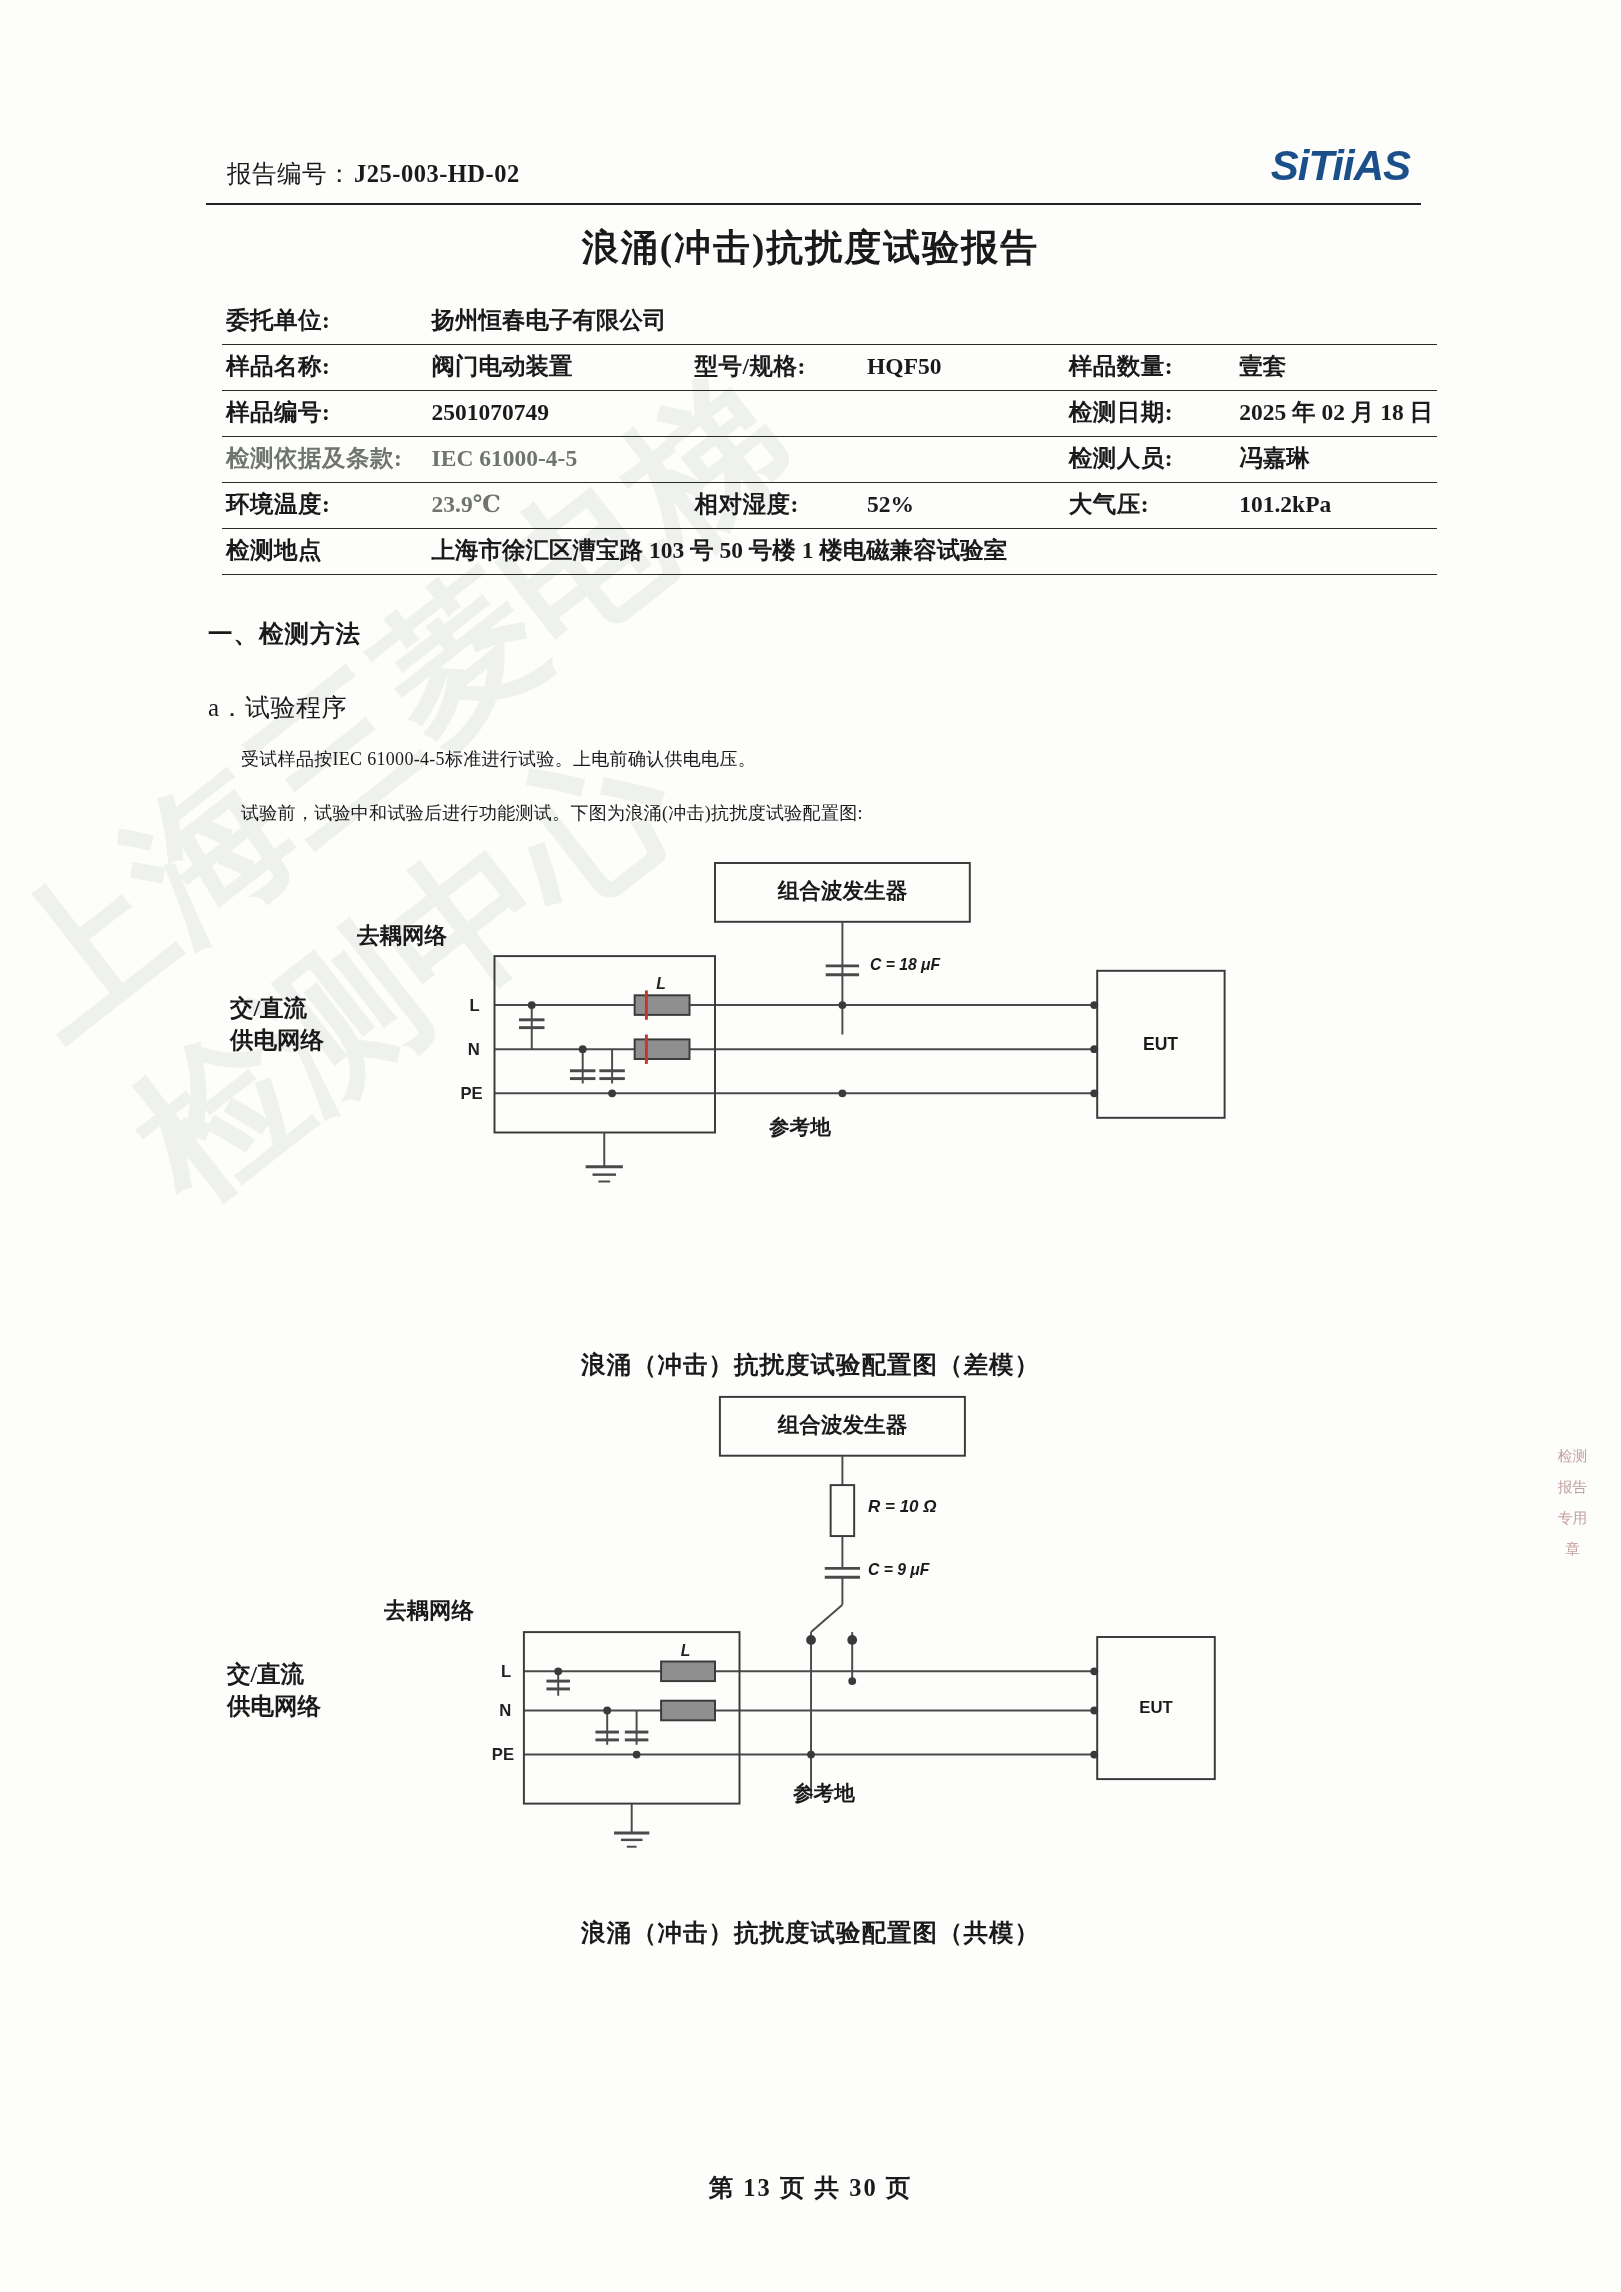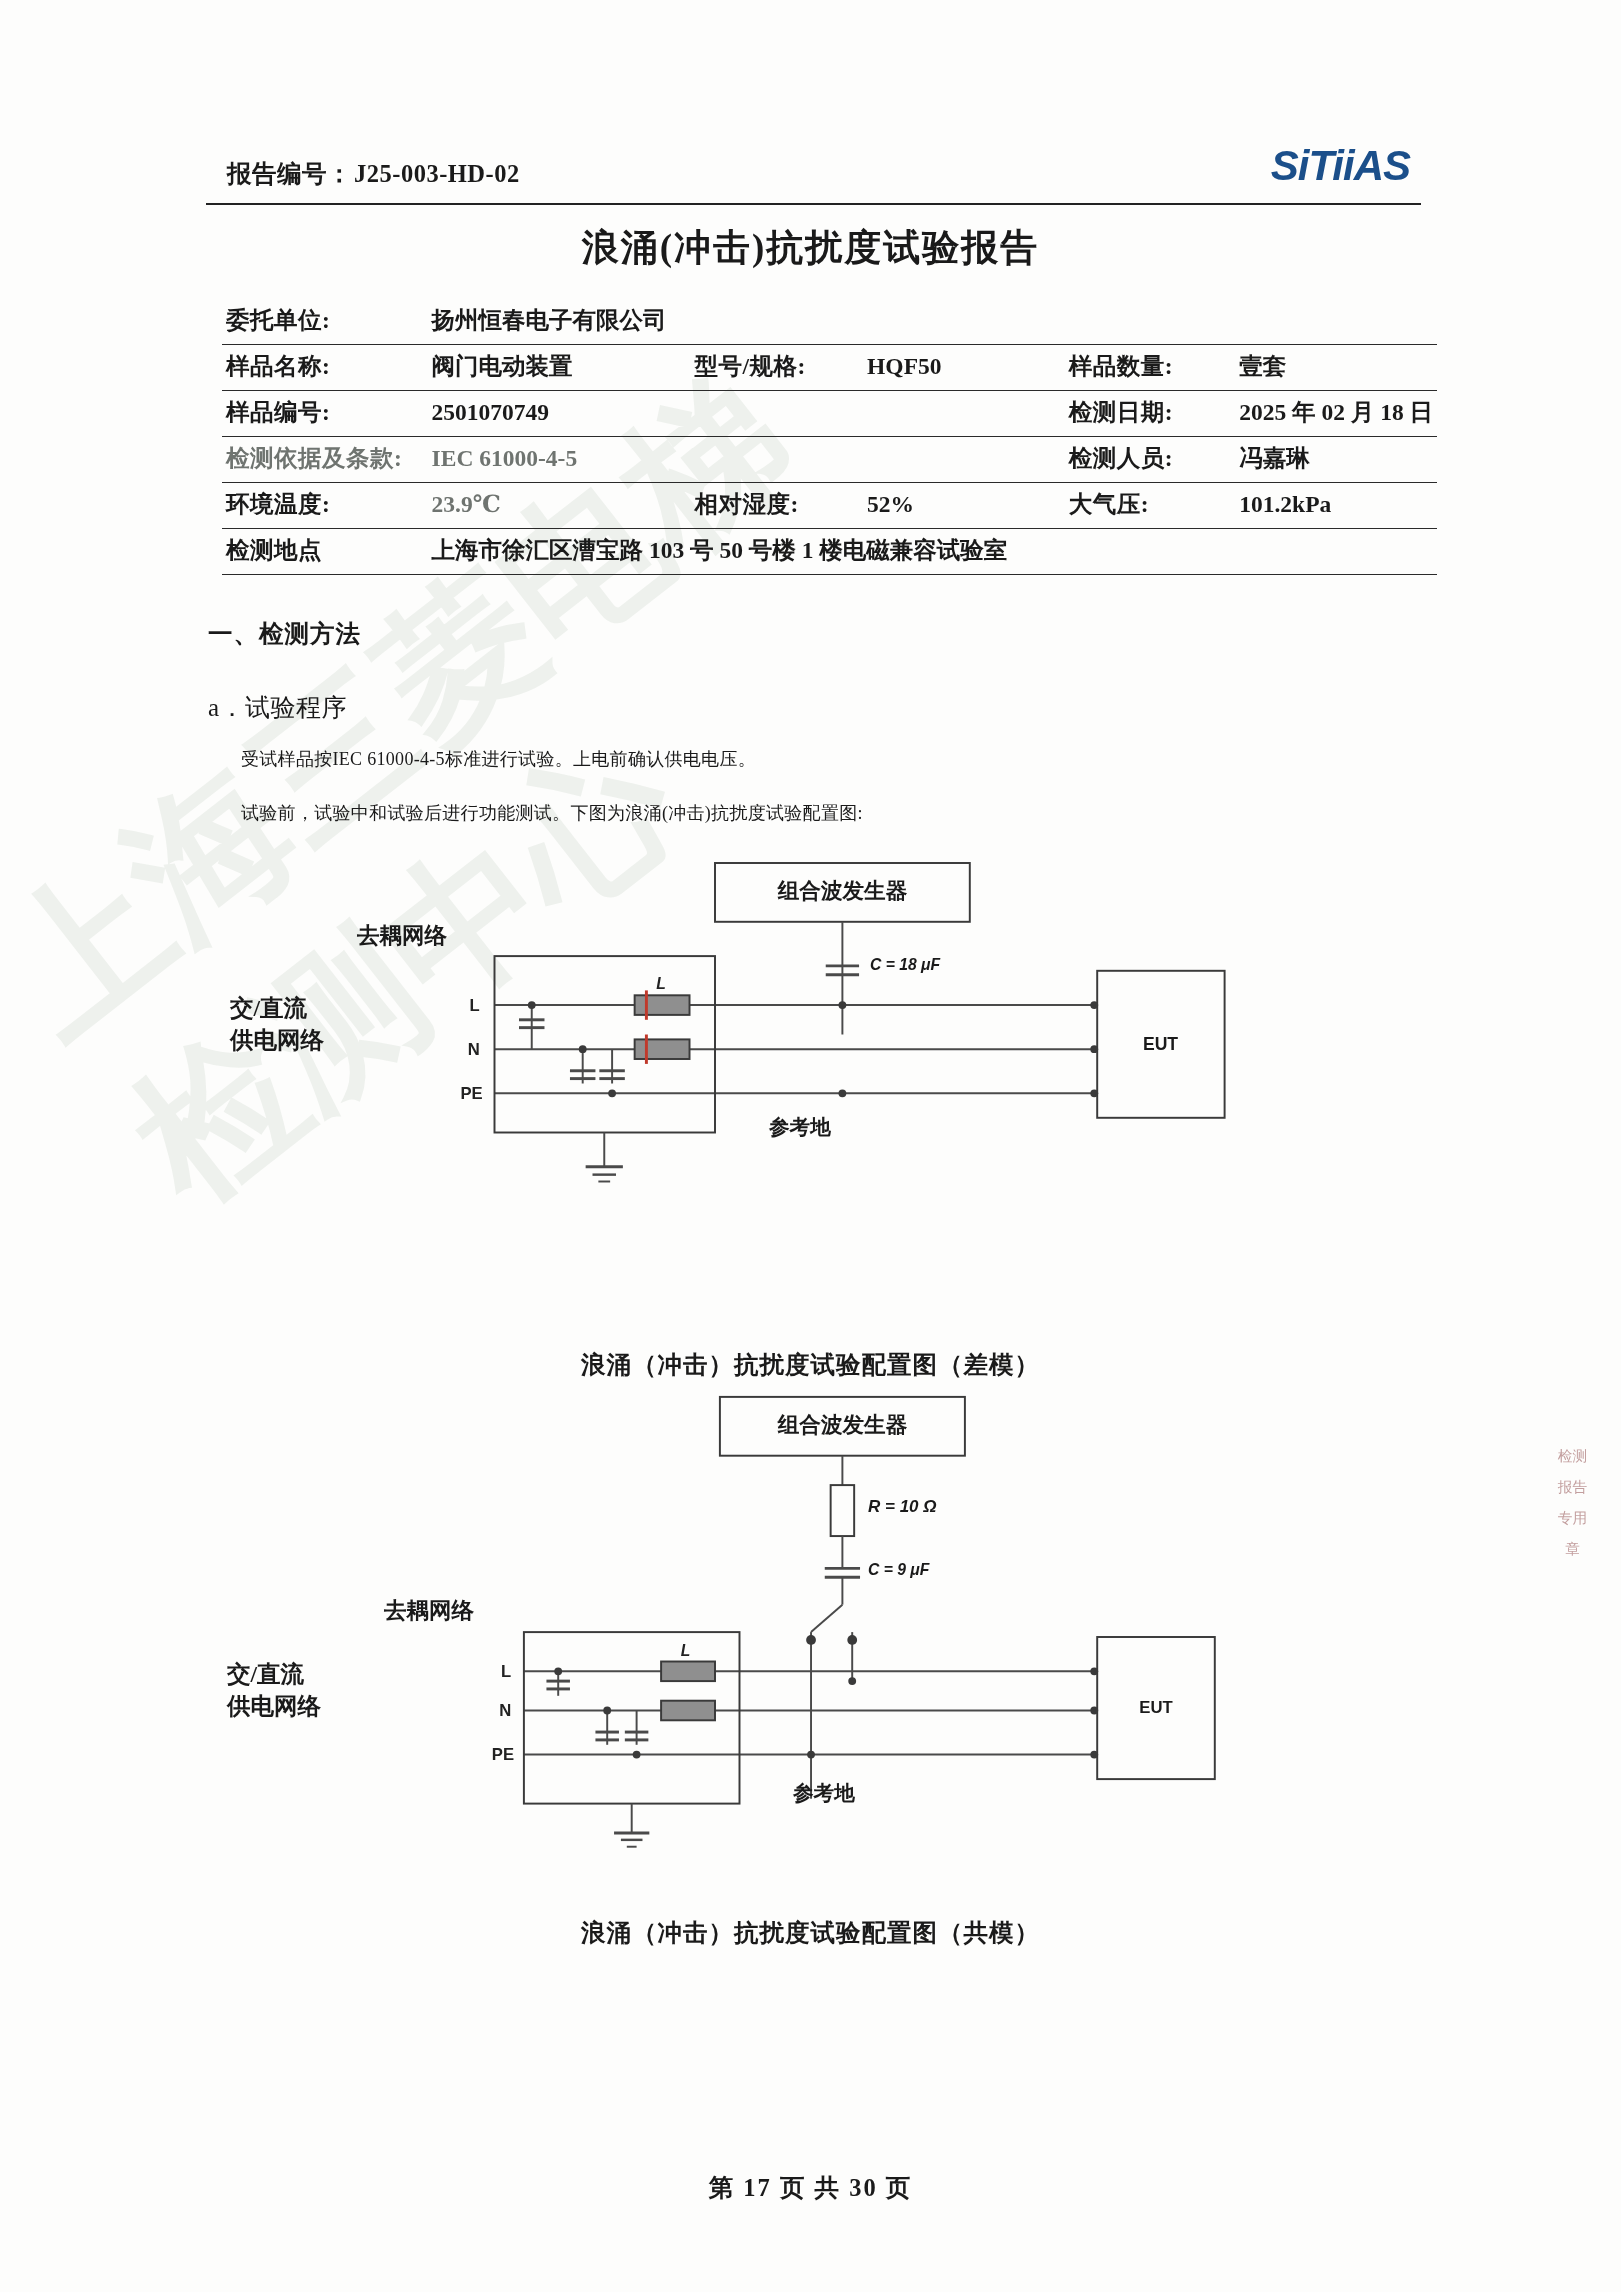"报告编号：" .report-no .label { font-weight: bold -> normal }
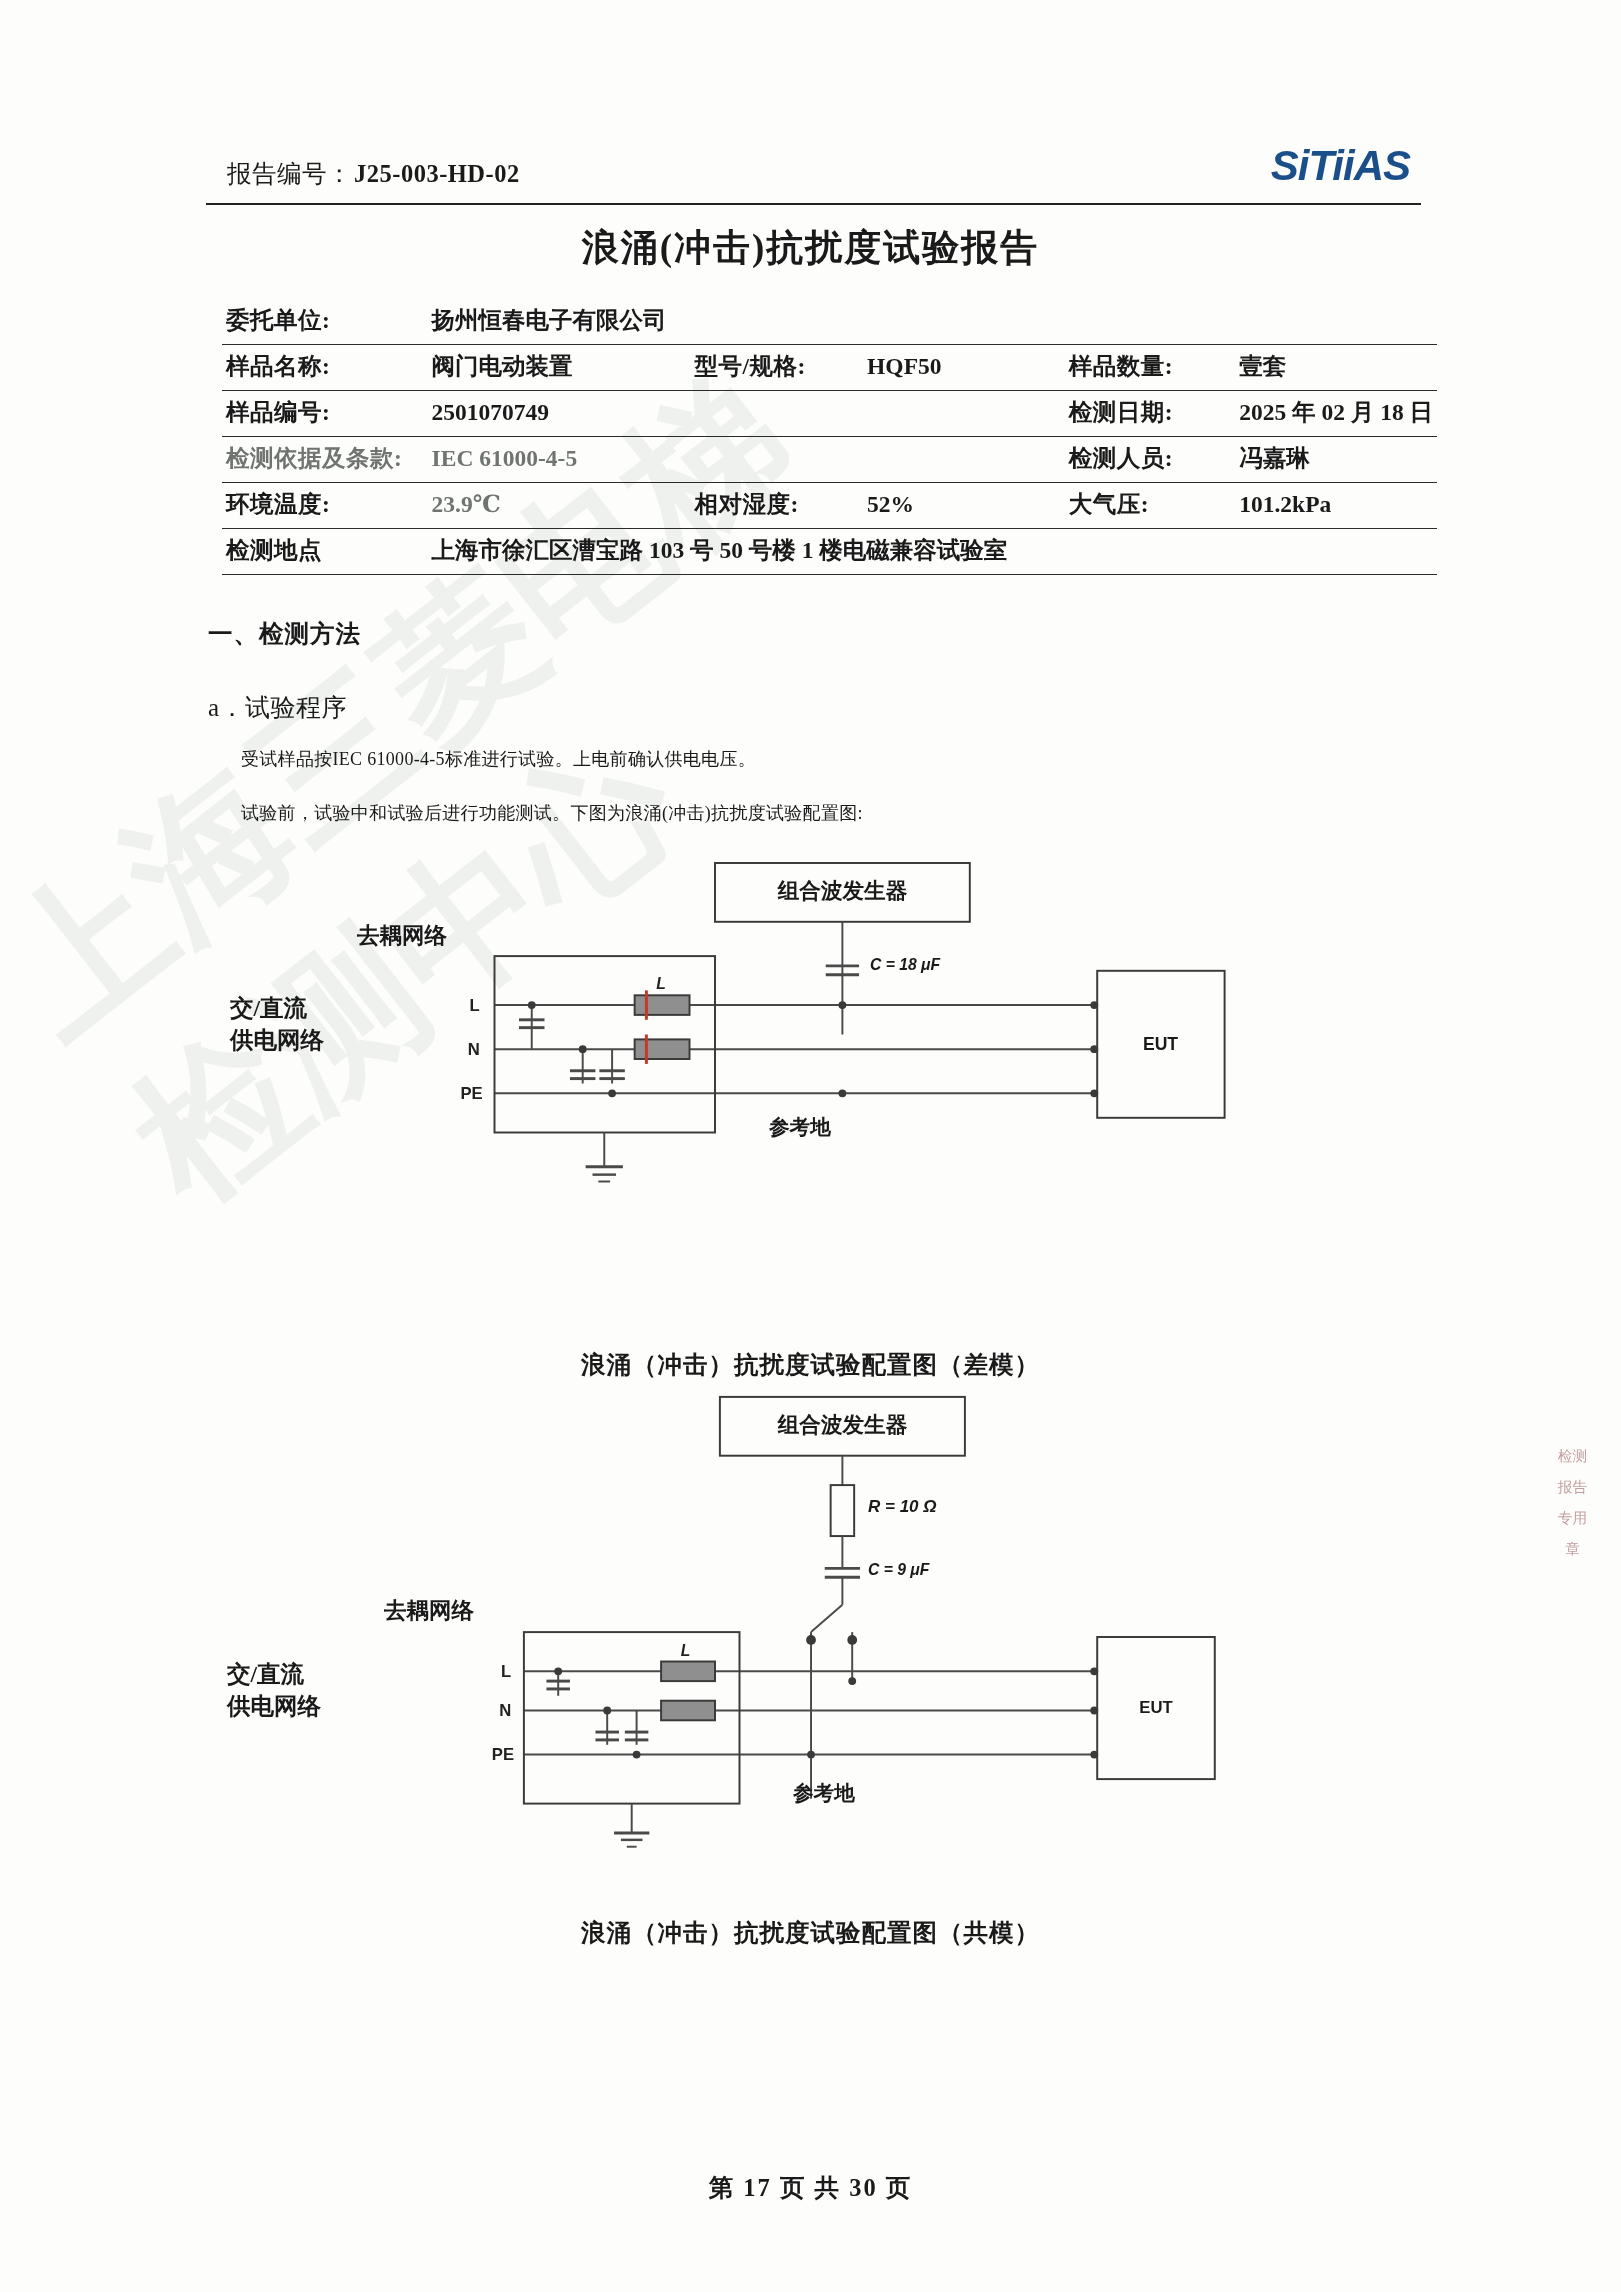"第 17 页 共 30" div.footer { text: 17 -> 13 }
